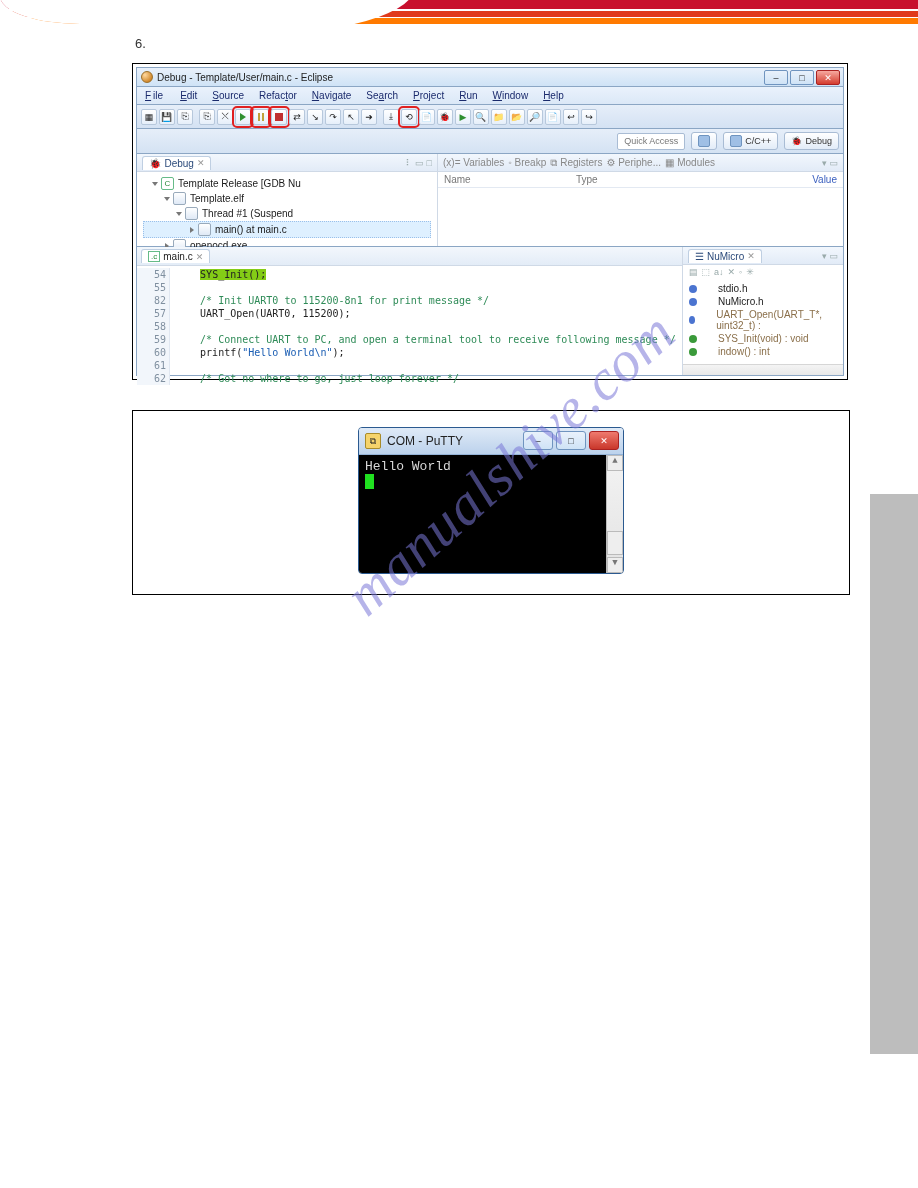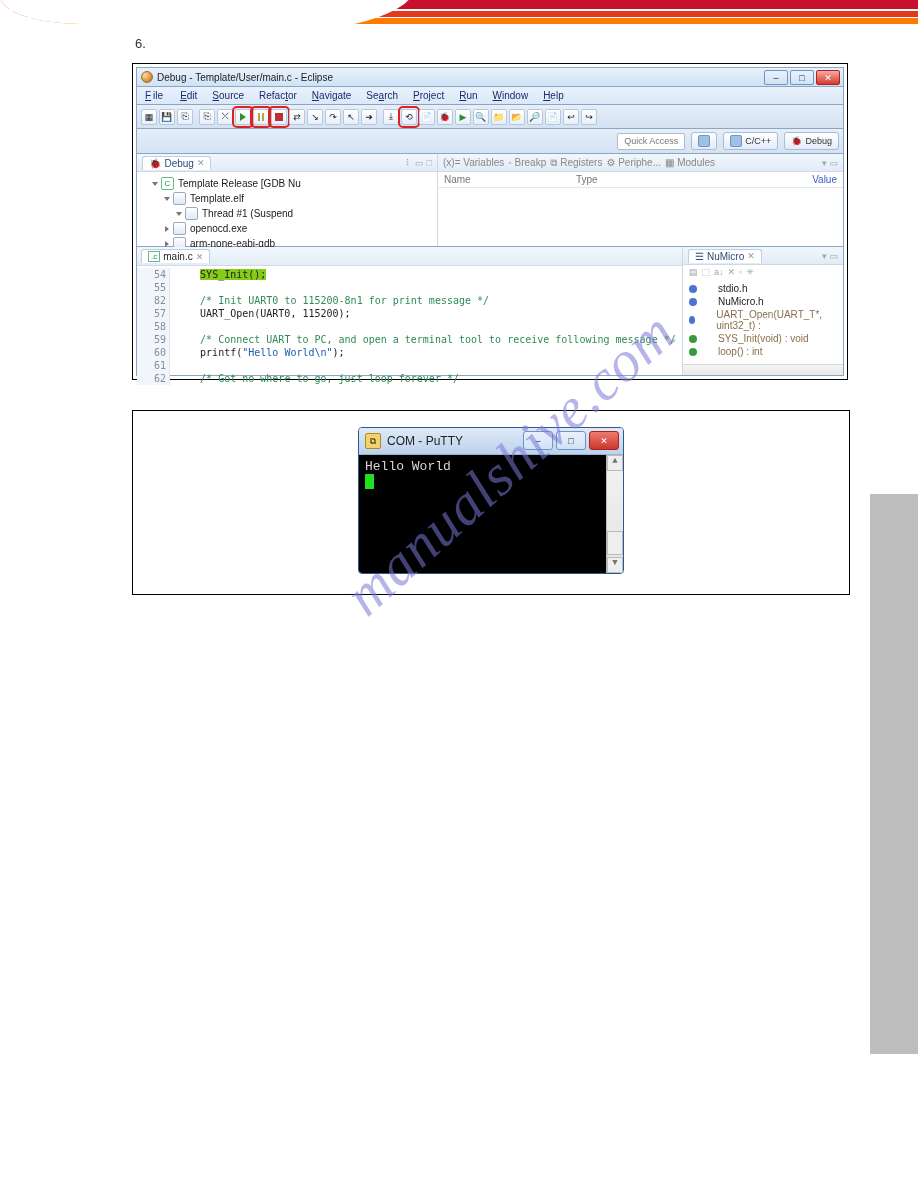"main() at main.c" div.row { html: none -> <div> <span></span> <span></span> <span>main() at main.c</span> </div> }
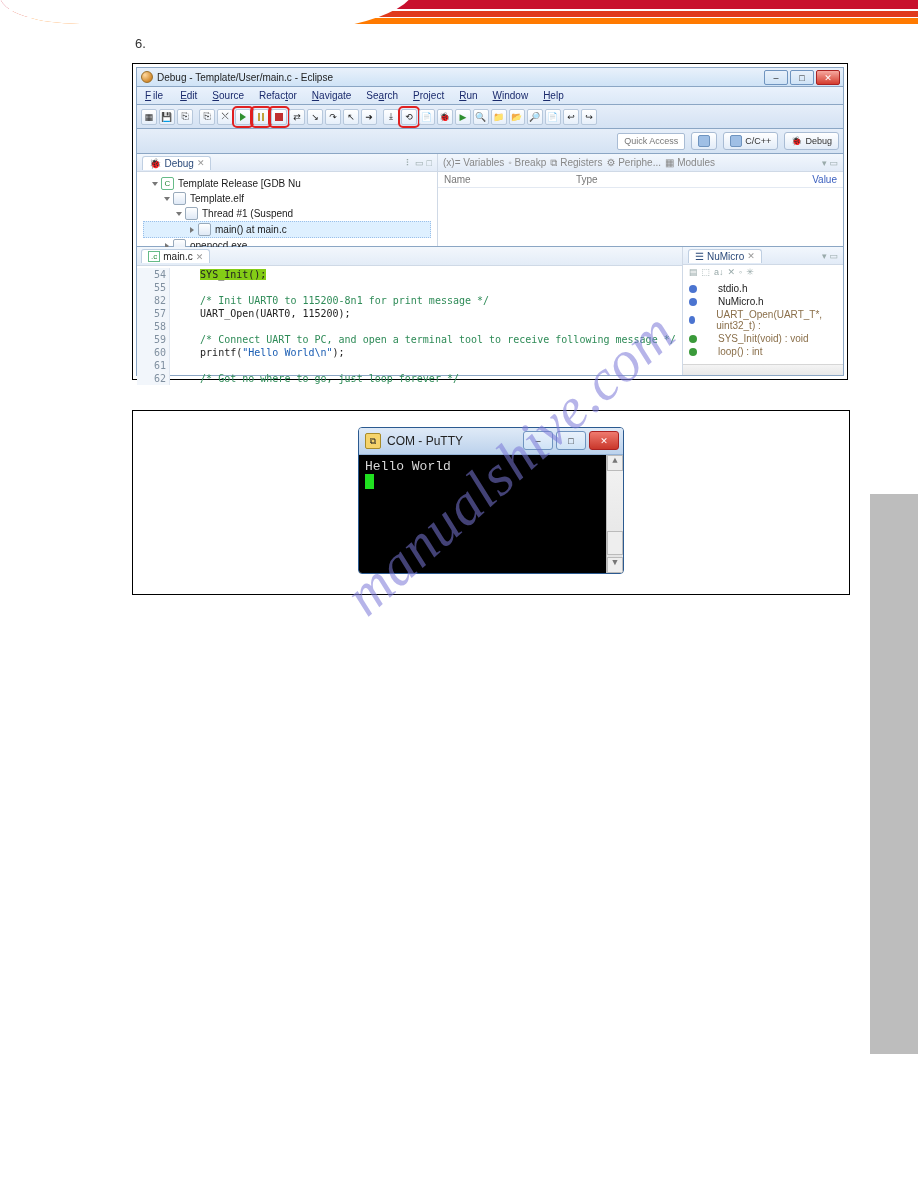"loop() : int" span.typ { text: loop -> indow }
